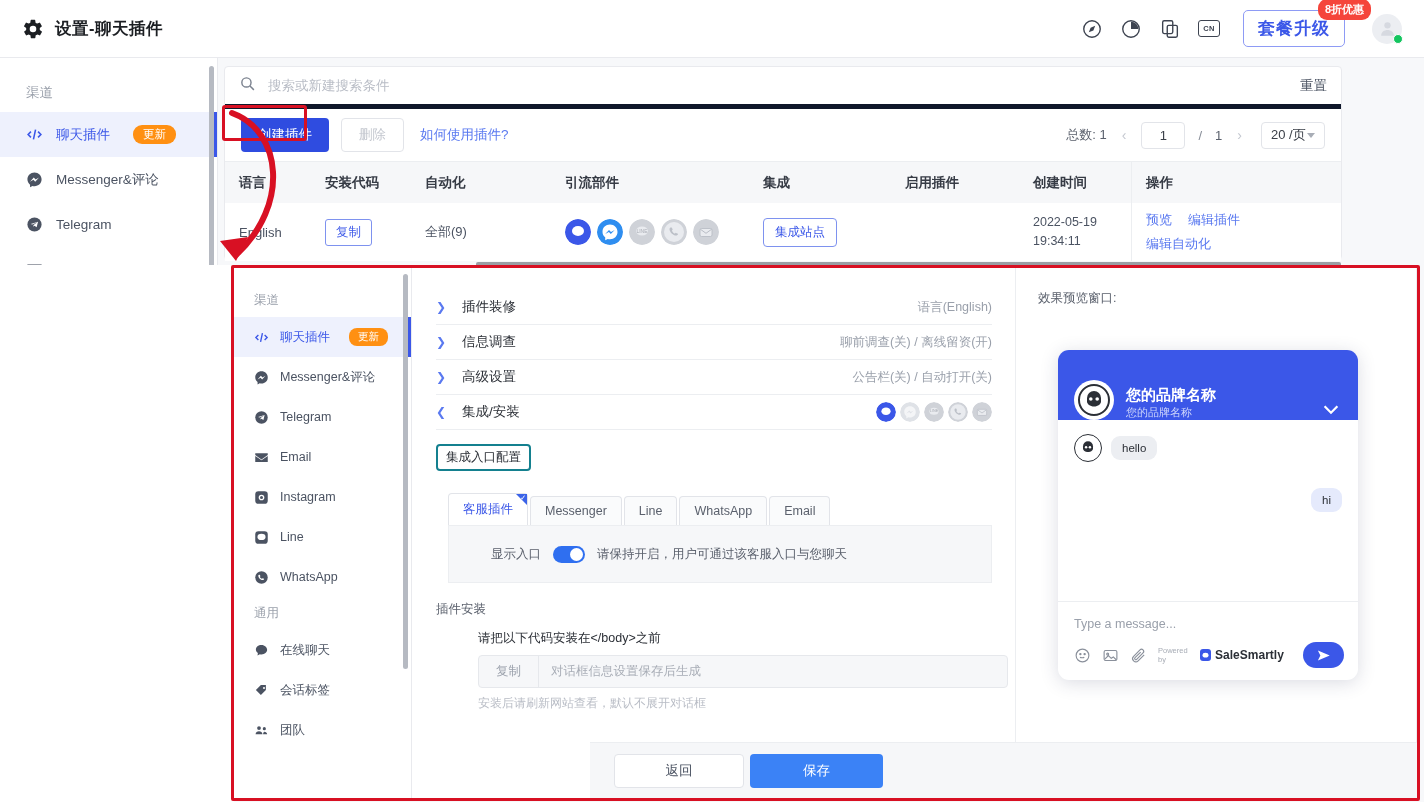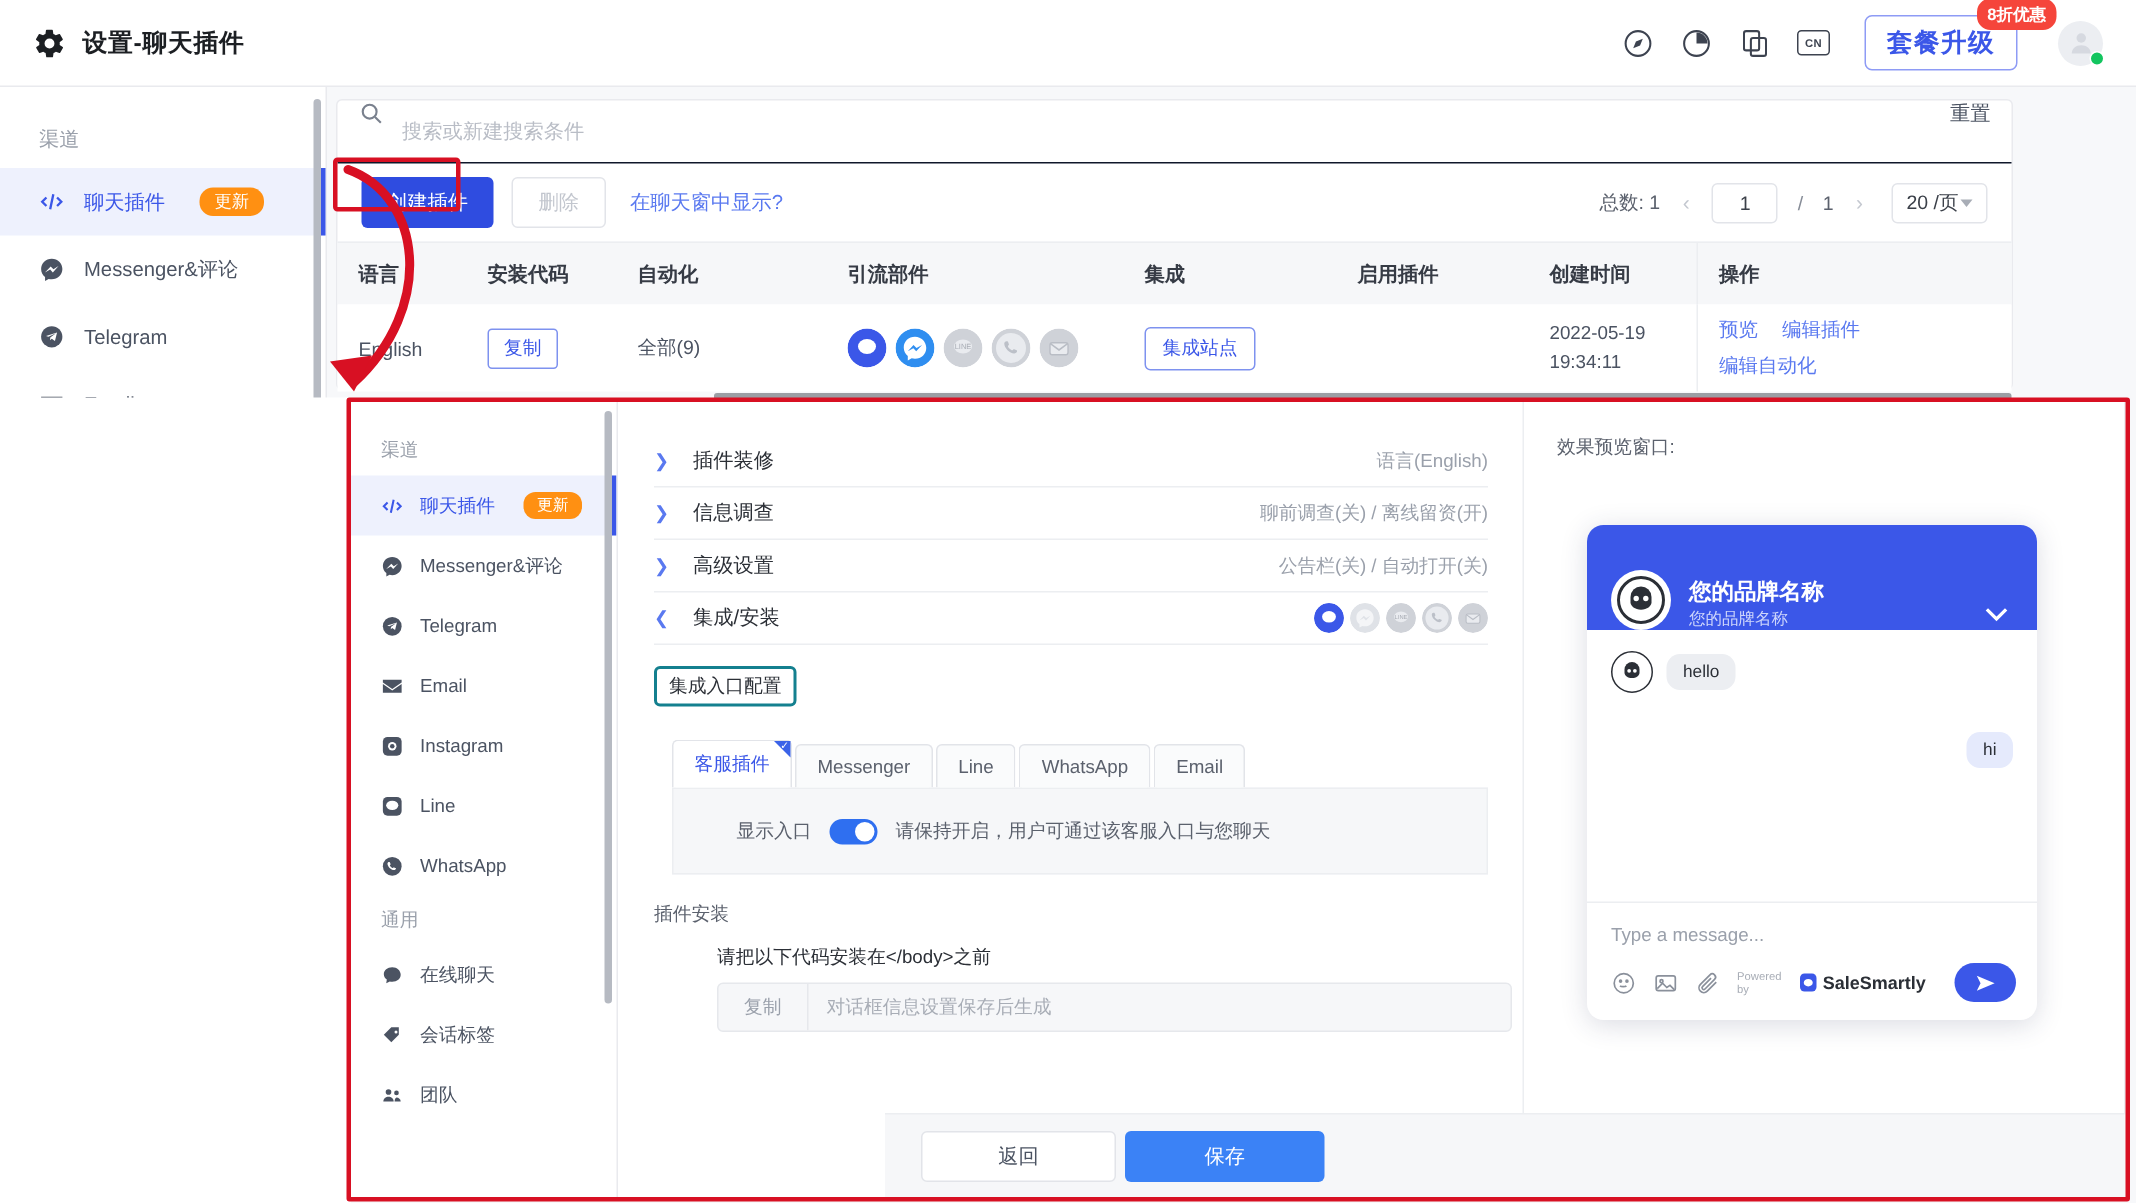"搜索或新建搜索条件" .search-row { align-items: none -> center; border-bottom: 1px solid #0f172a -> 5px solid #0f172a }
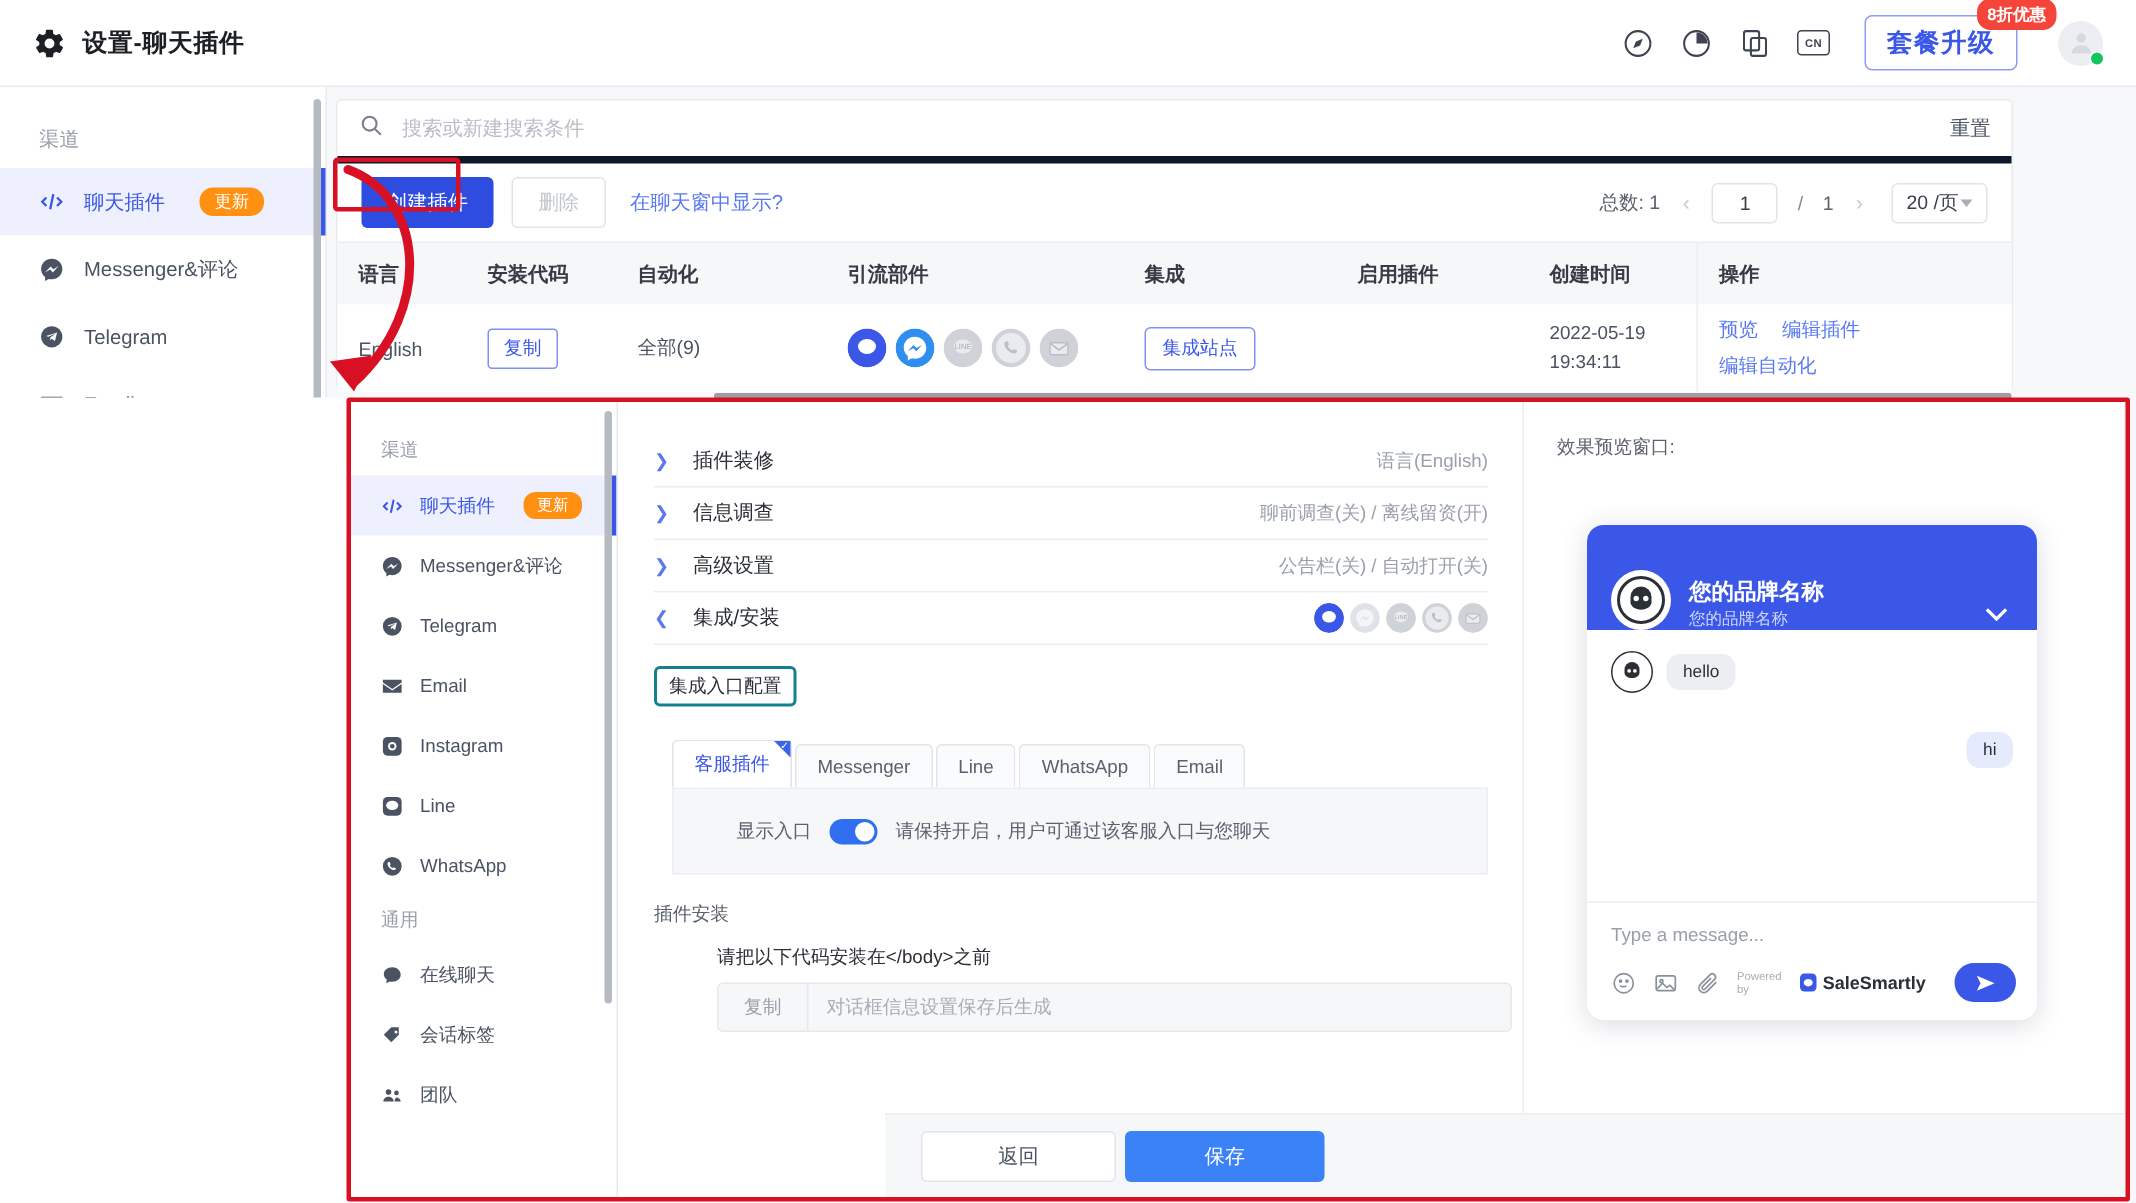"在聊天窗中显示?" span.link-howto { text: 在聊天窗中显示 -> 如何使用插件 }
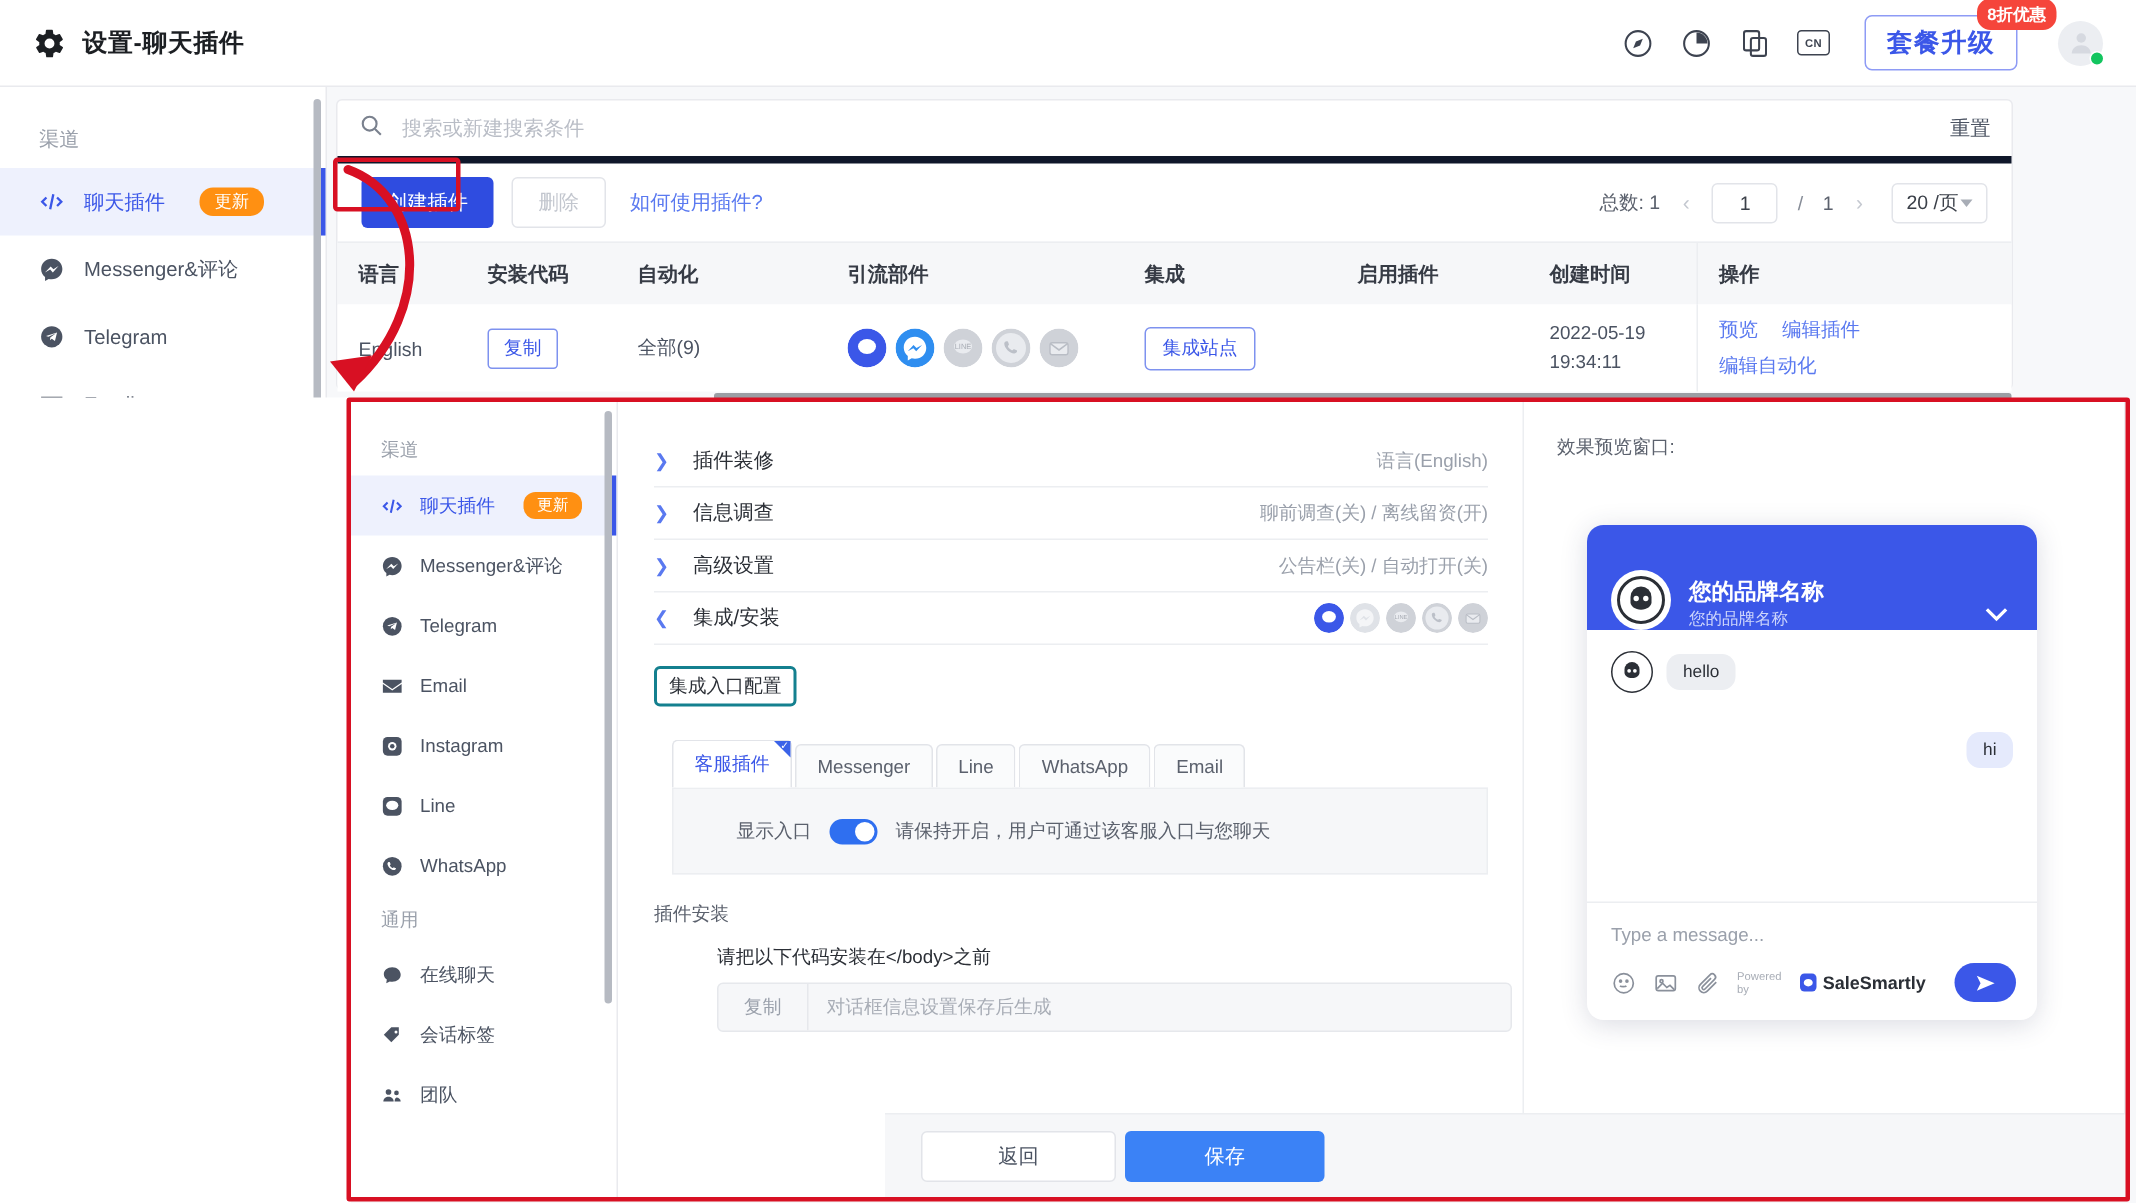"安装后请刷新网站查看，默认不展开对话框" div.install-foot { html: none -> <div>安装后请刷新网站查看，默认不展开对话框</div> }
